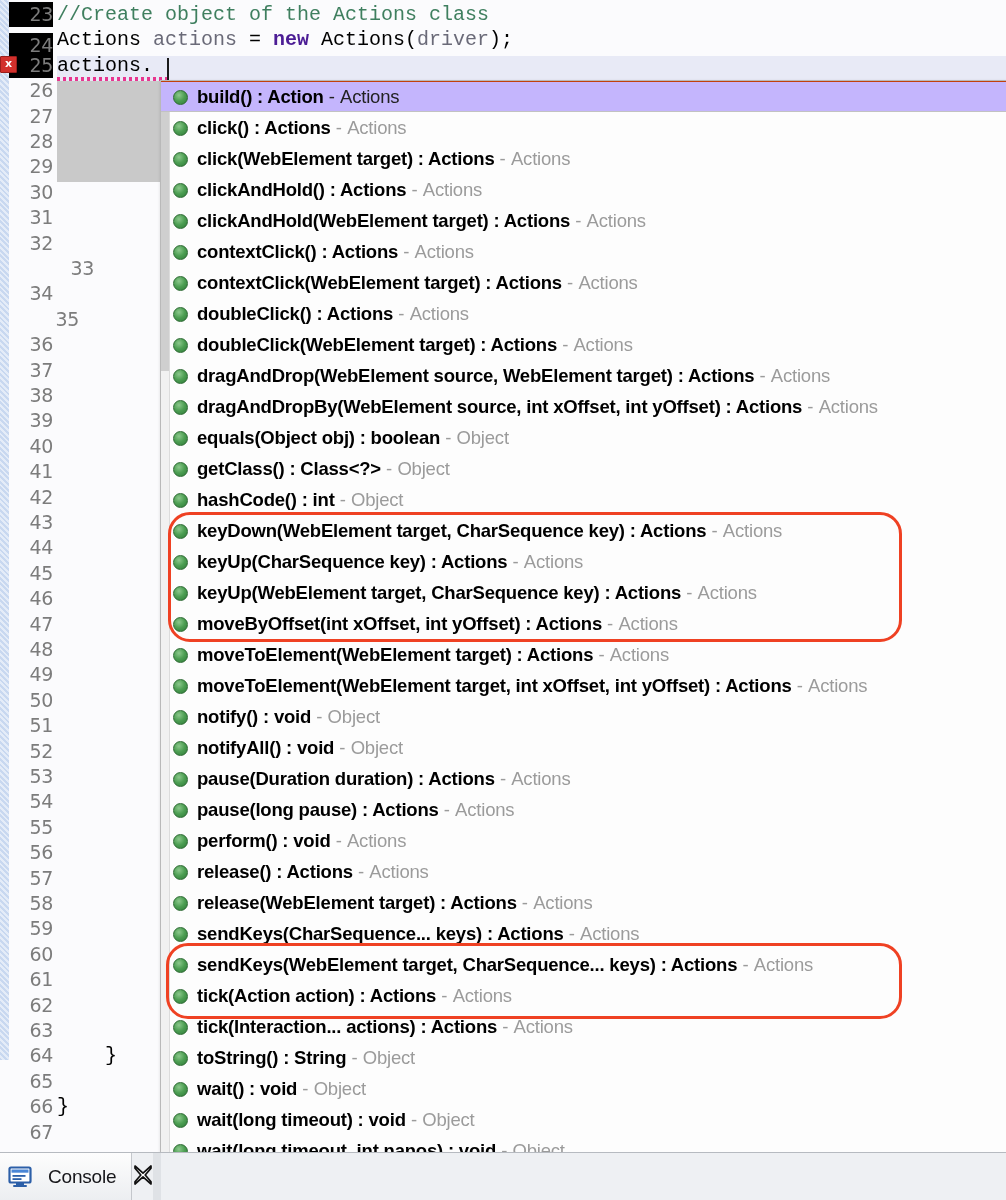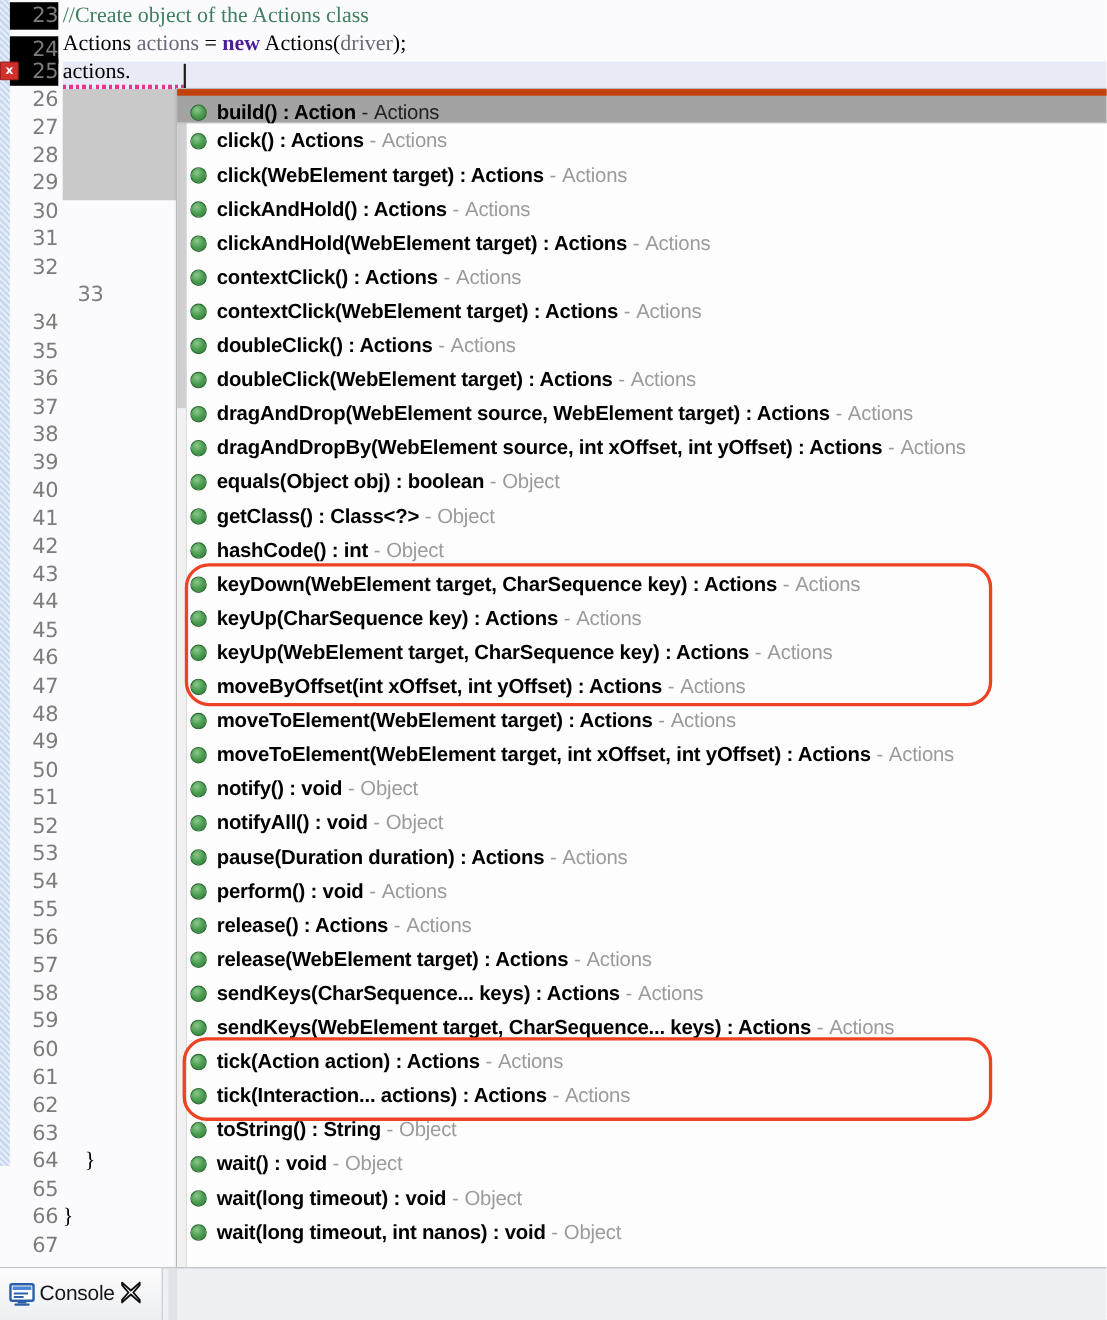"//Create object of the Actions" .cline { font-family: Liberation Serif, serif -> Liberation Mono, monospace }
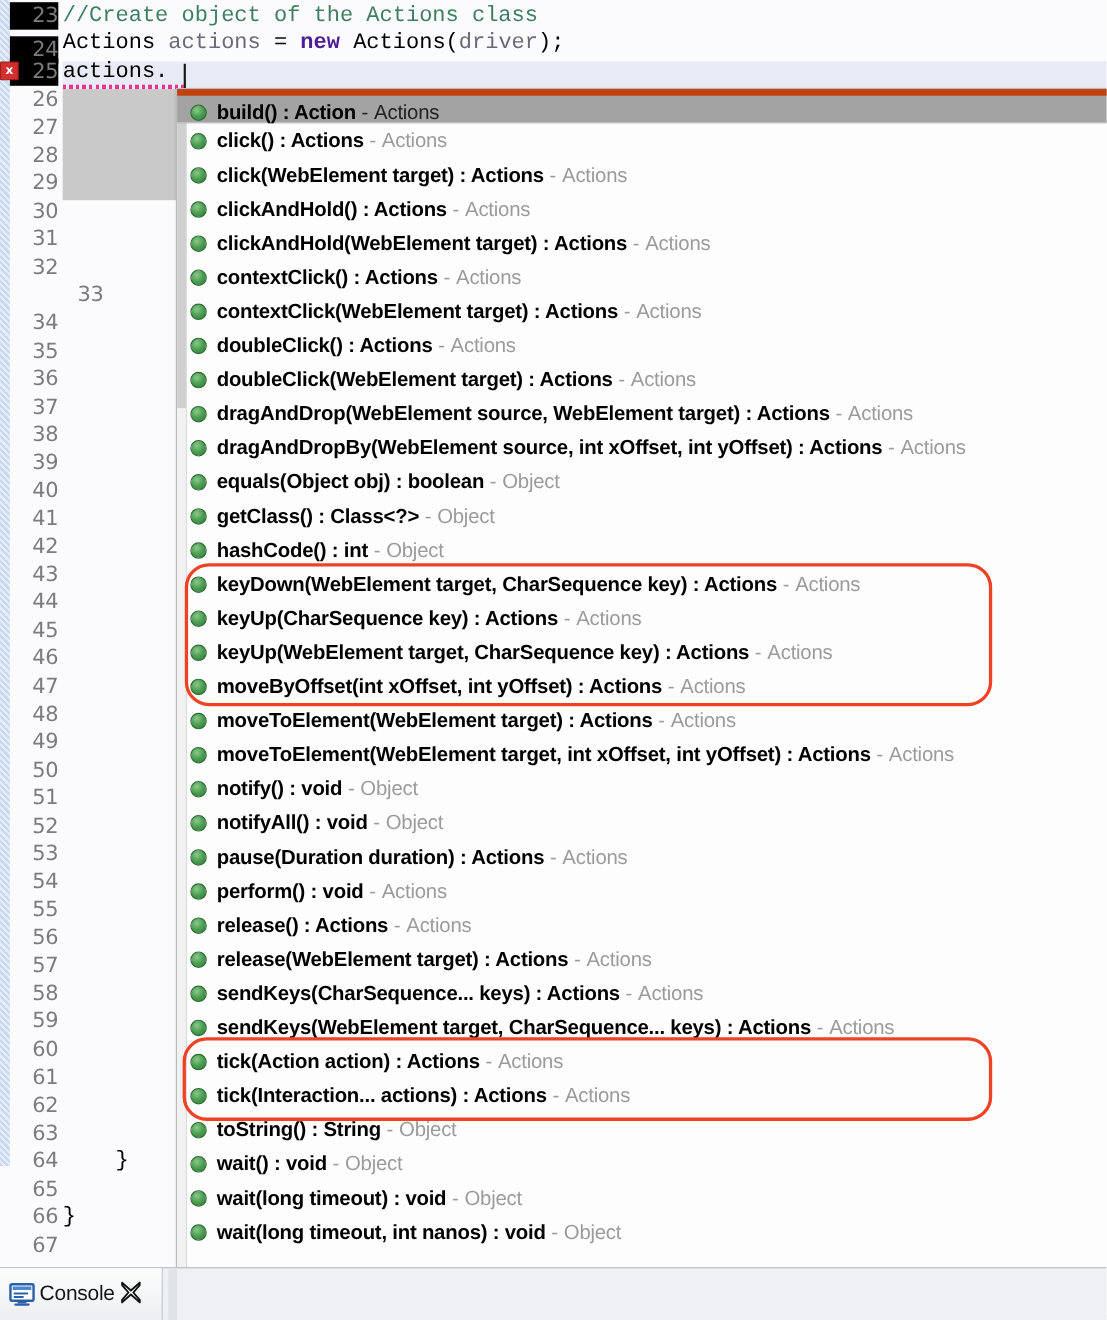"build() : Action - Actions" .row.selected { background: #a3a3a3 -> #c4b5fd; border-top: 6px solid #c2410c -> 1px solid #c2410c }
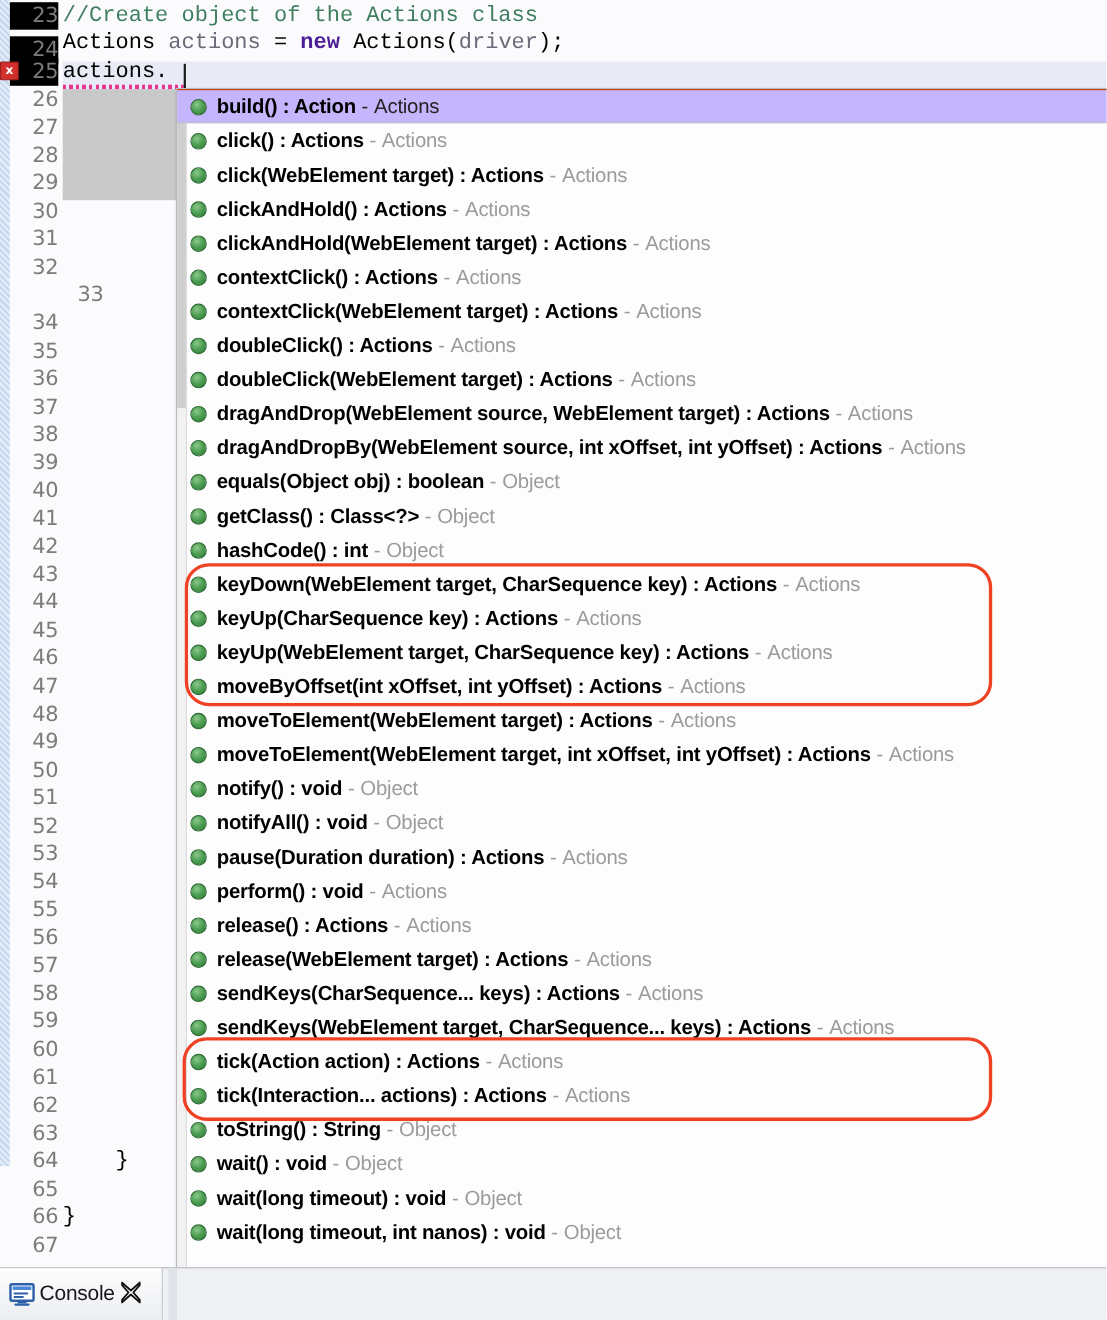"35" div.ln { padding-left: none -> 26px }
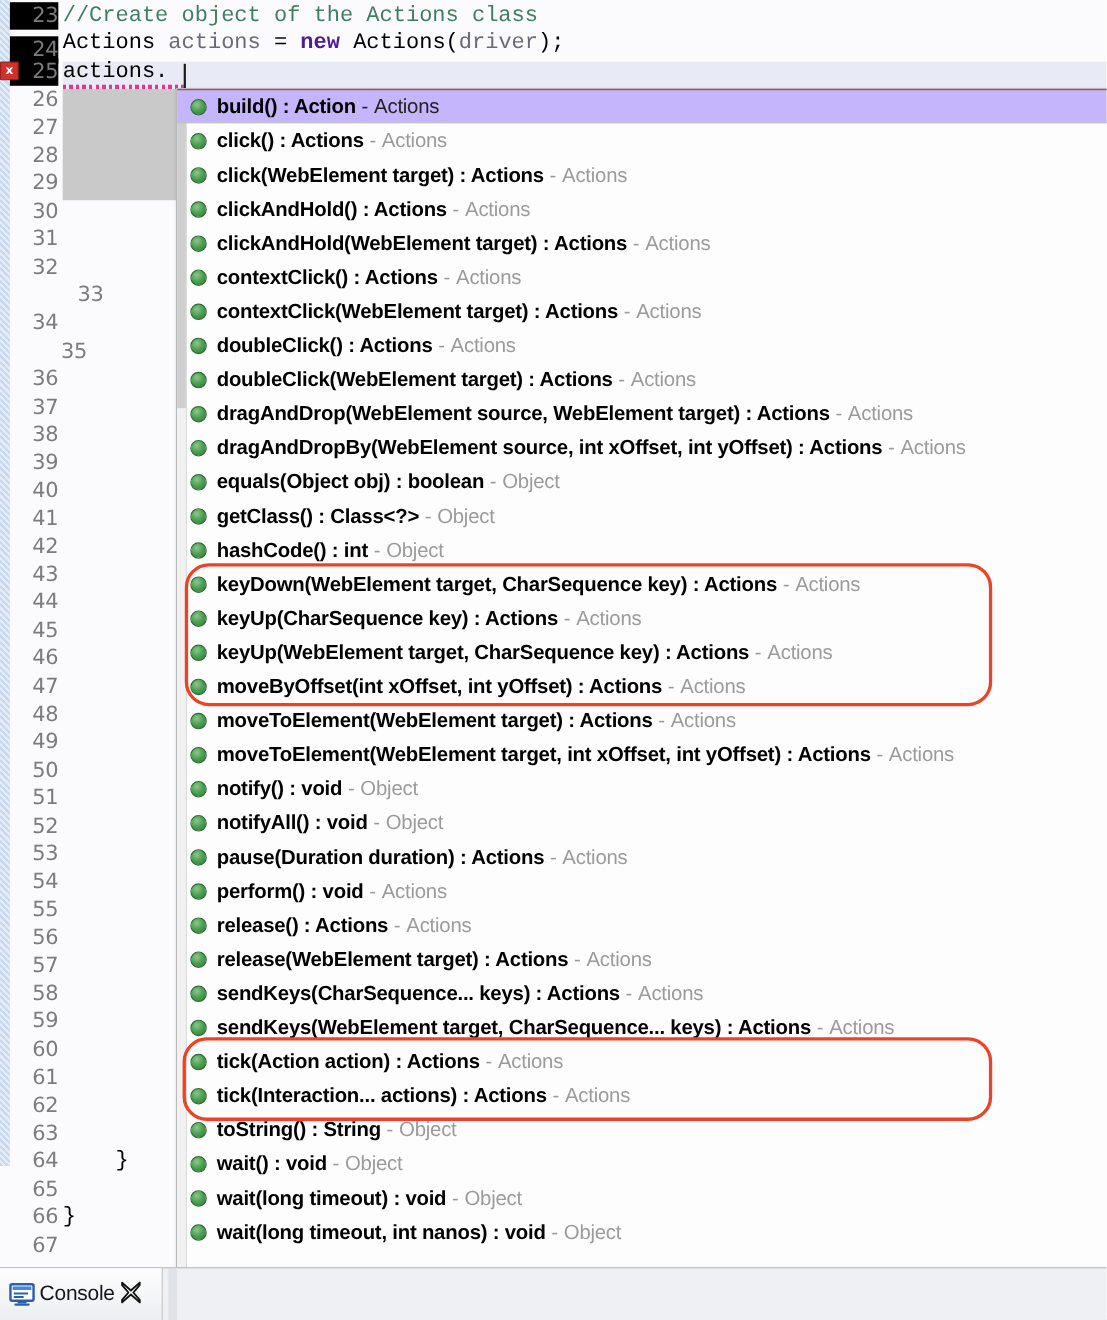"pause(long pause) : Actions -" div.row { html: none -> <div><span></span><span>pause(long pause) : Actions</span><span> - </span><span>Actions</span></div> }
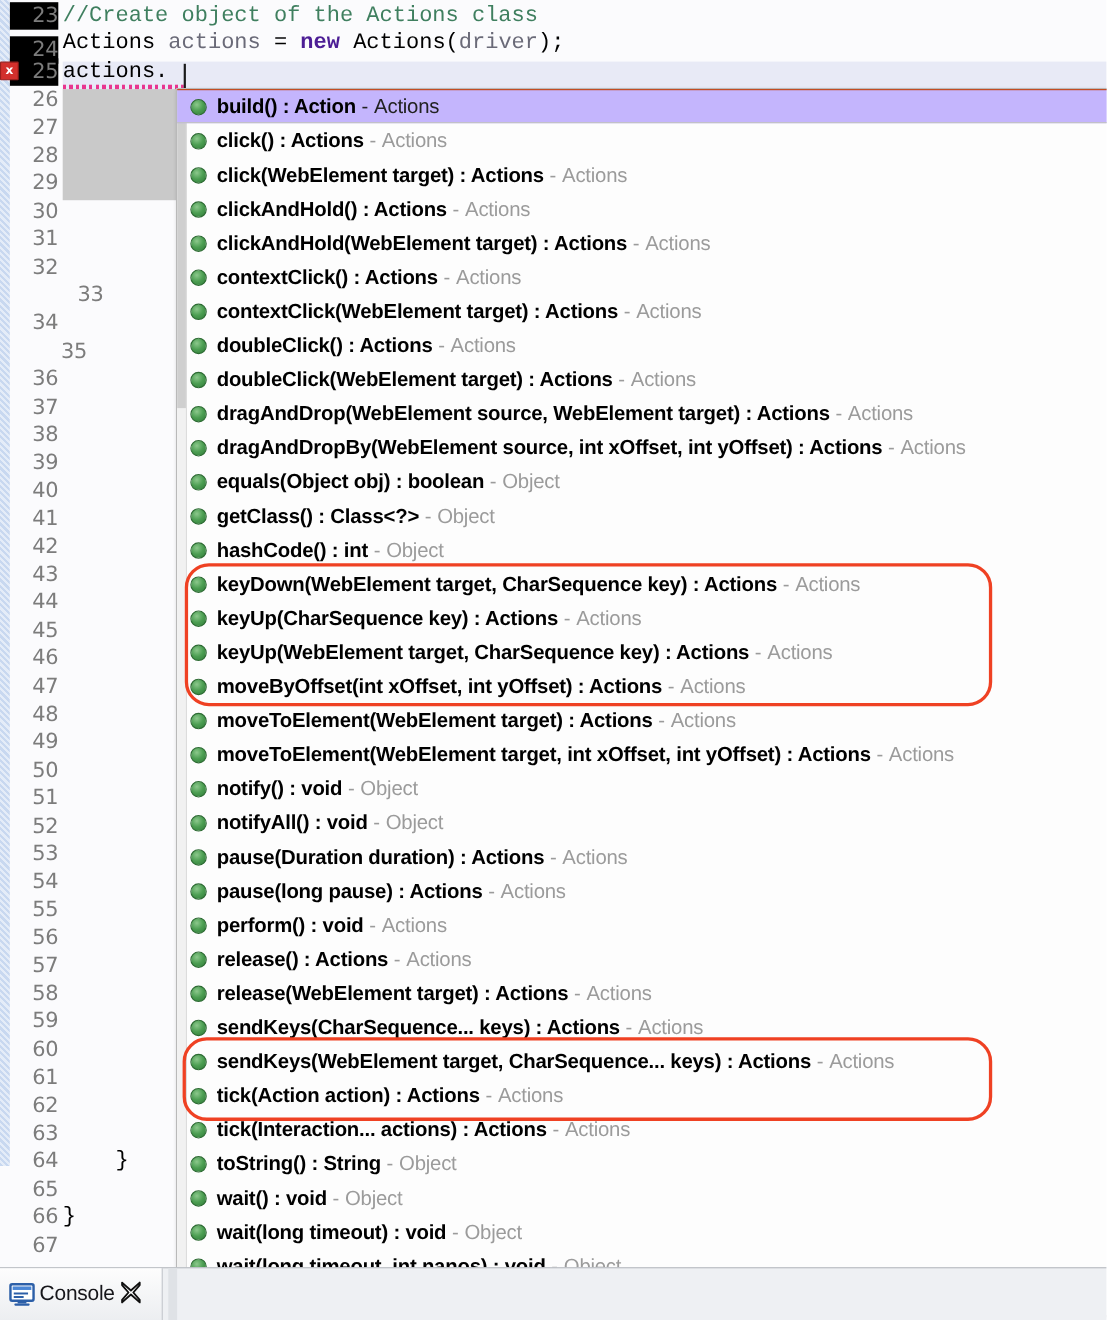"Console" #console-tab { gap: 4px -> 16px; width: 148px -> 132px }
